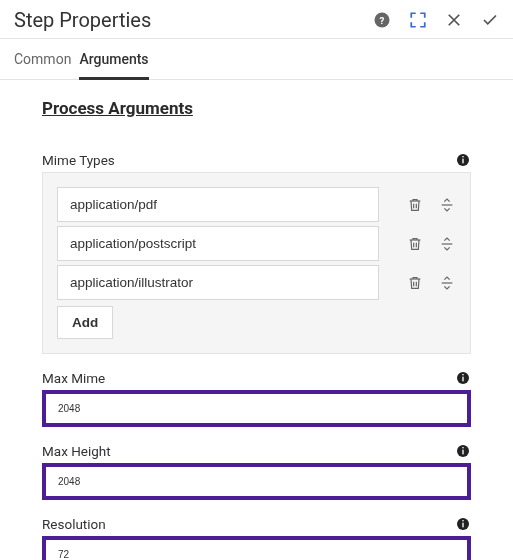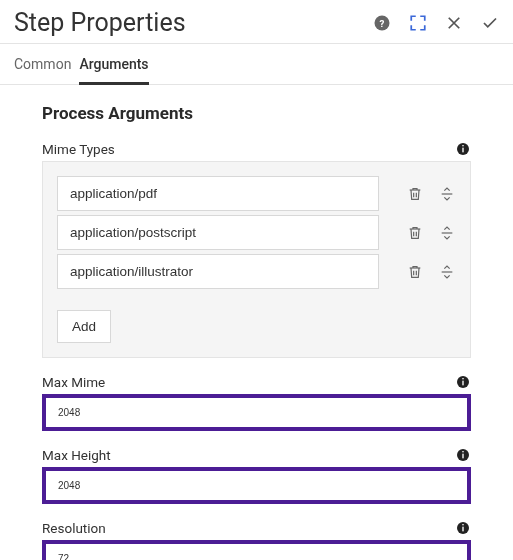"Step Properties" .title { font-size: 25px -> 20px }
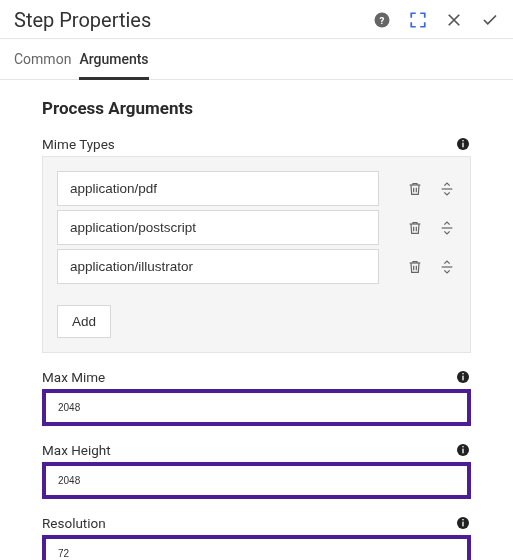"Process Arguments" .section-title { margin: 0 0 18px 0 -> 0 0 34px 0; text-decoration: none -> underline }
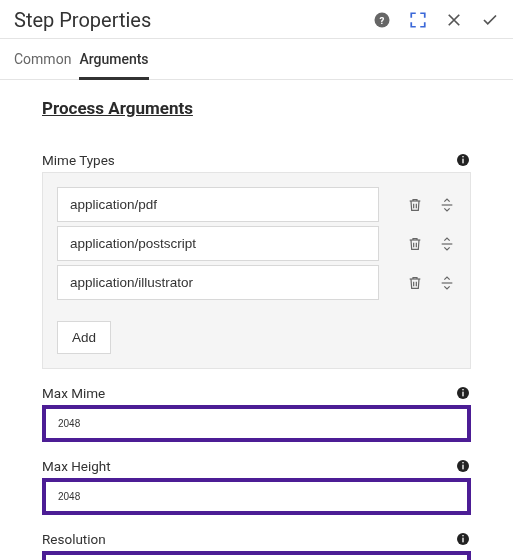"Add" .add-btn { font-weight: 400 -> 700; margin-top: 17px -> 2px }
